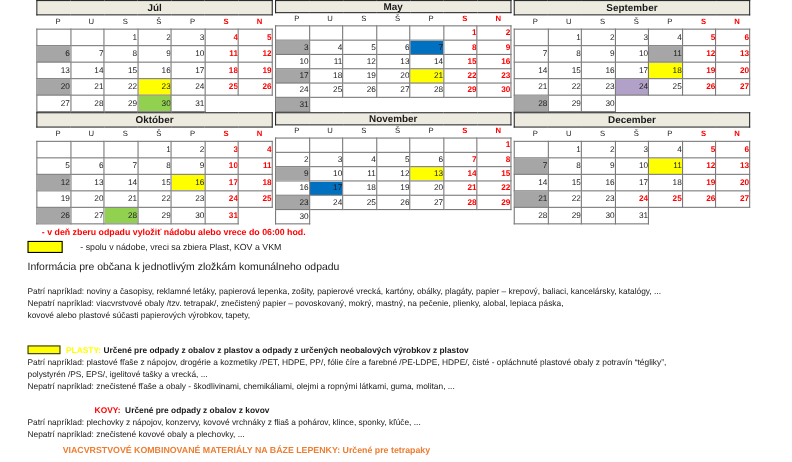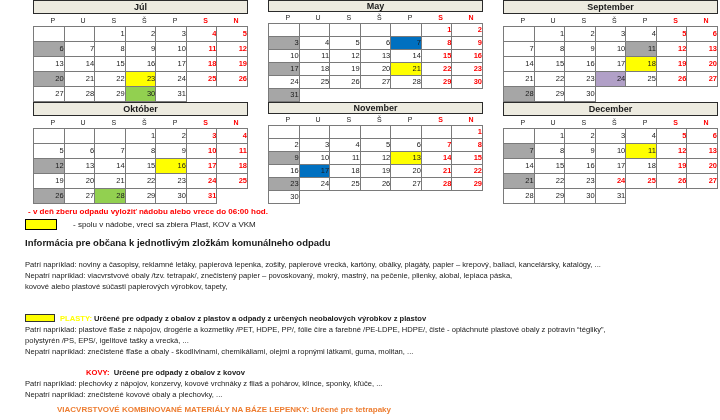"Júl" .cal-row { gap: 20px -> 2px }
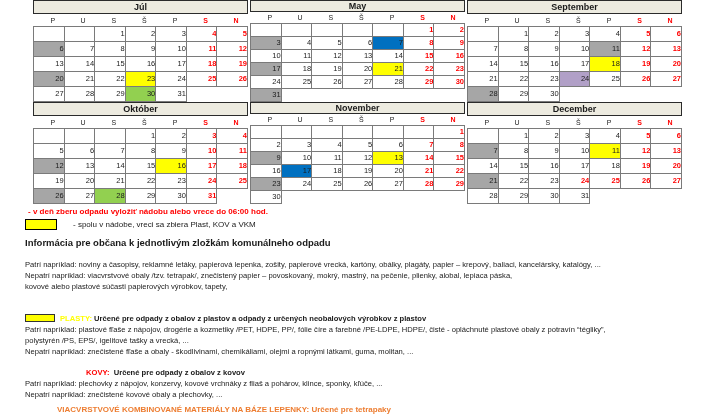"- v deň zberu odpadu" .legend-line1 { left: 28px -> 38px }
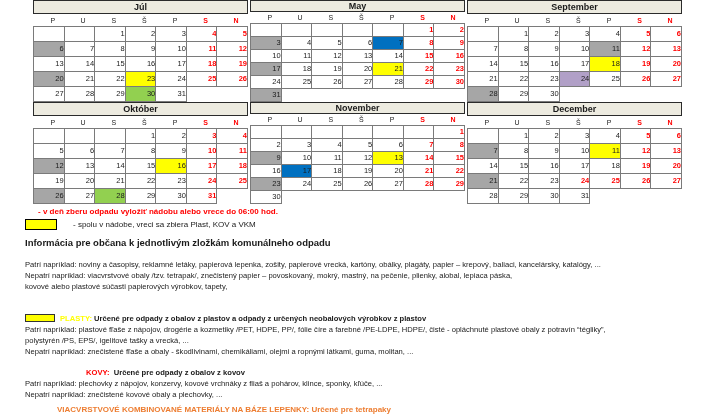"Informácia pre občana k jednotlivým" .heading { font-weight: bold -> normal }
